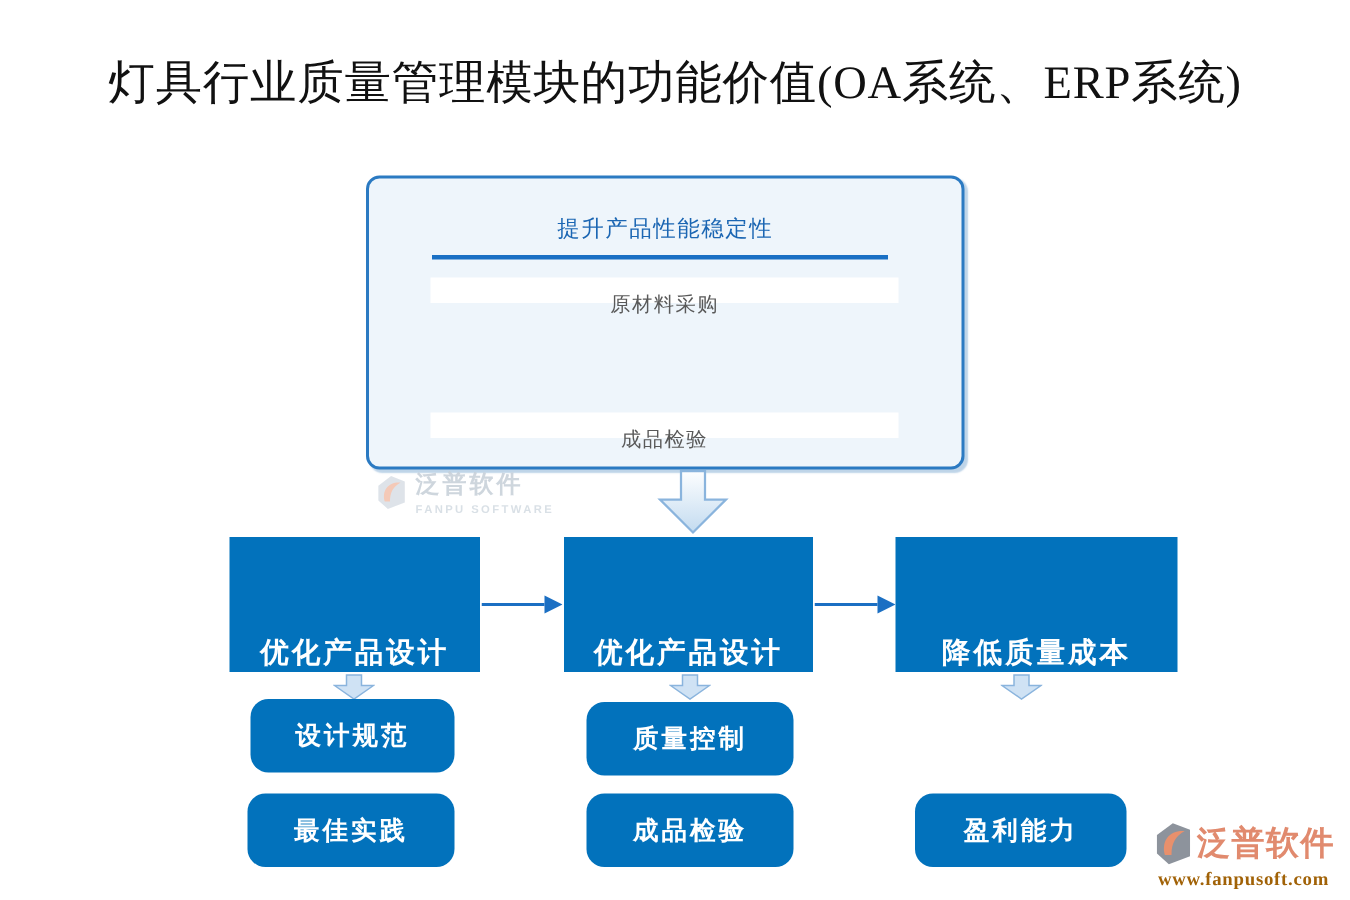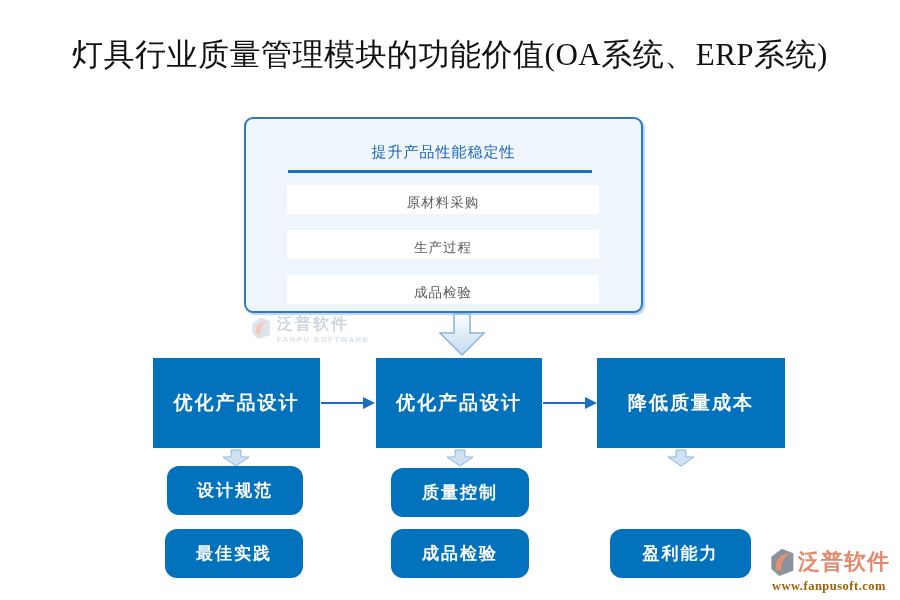"原材料采购" .panel-bar { height: 29px -> 17px }
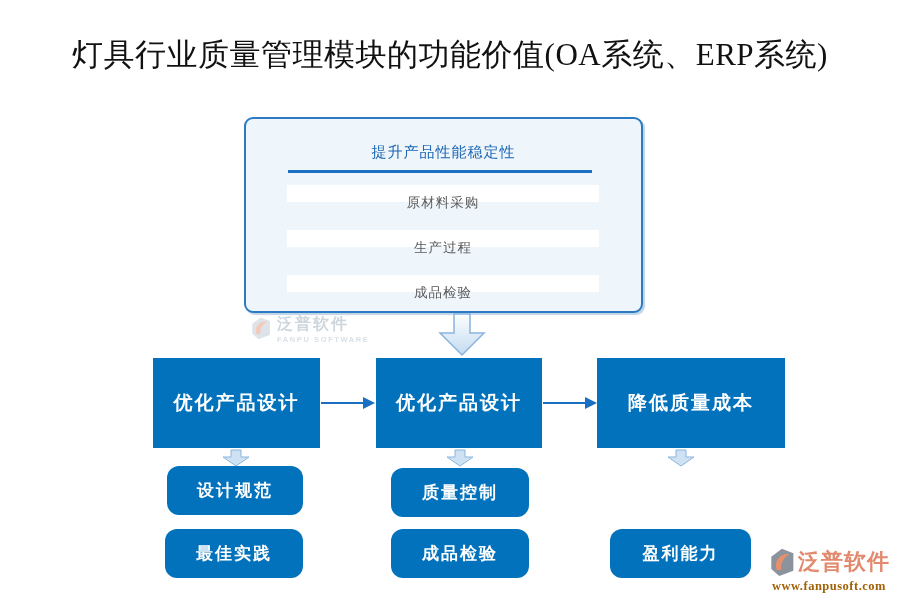"生产过程" div.panel-bar { html: <div>生产过程</div> -> none }
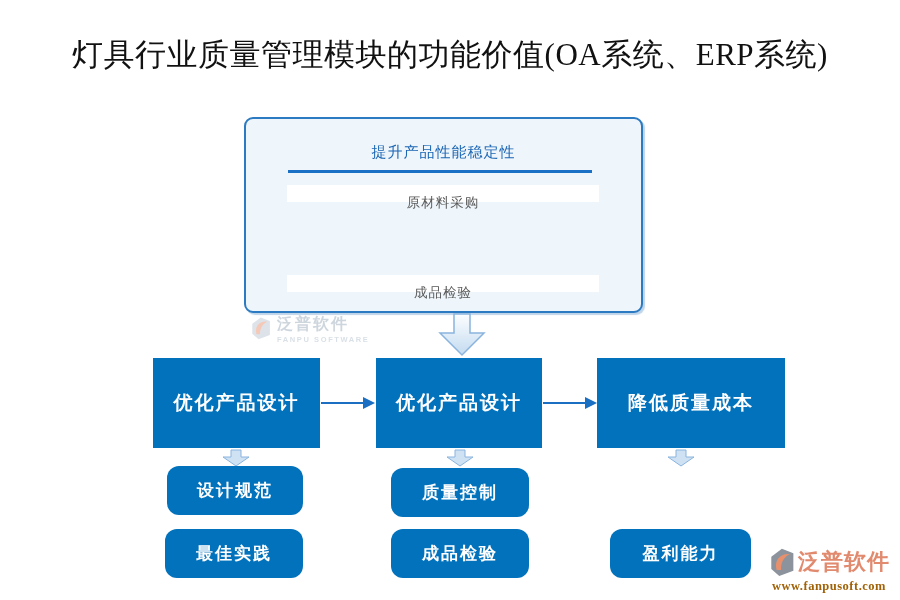"优化产品设计" .node { align-items: center -> flex-end }
